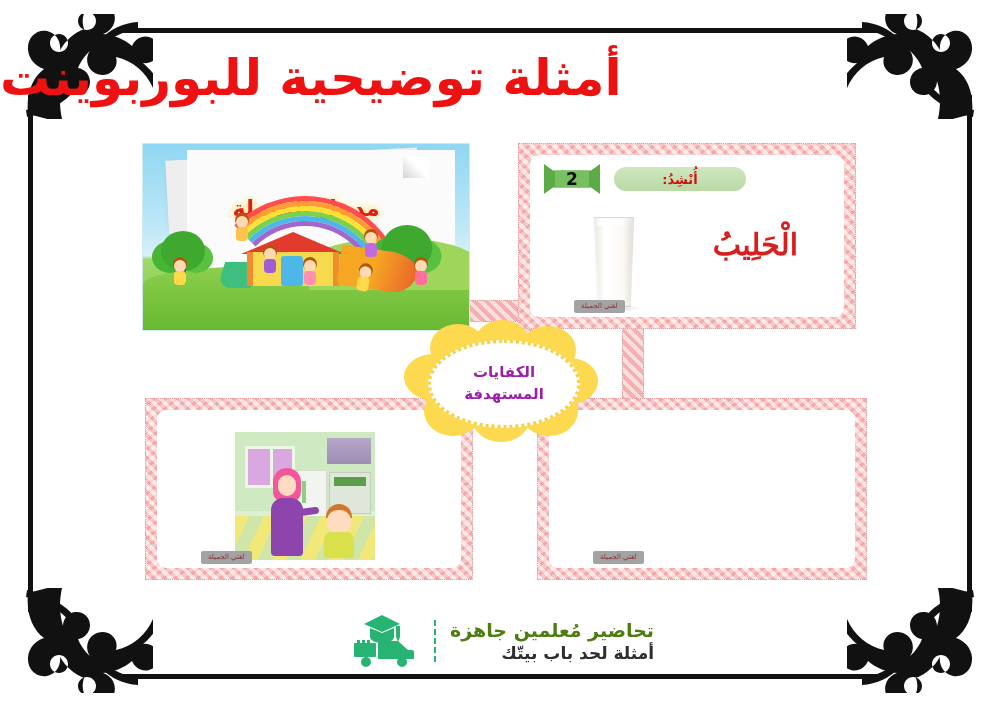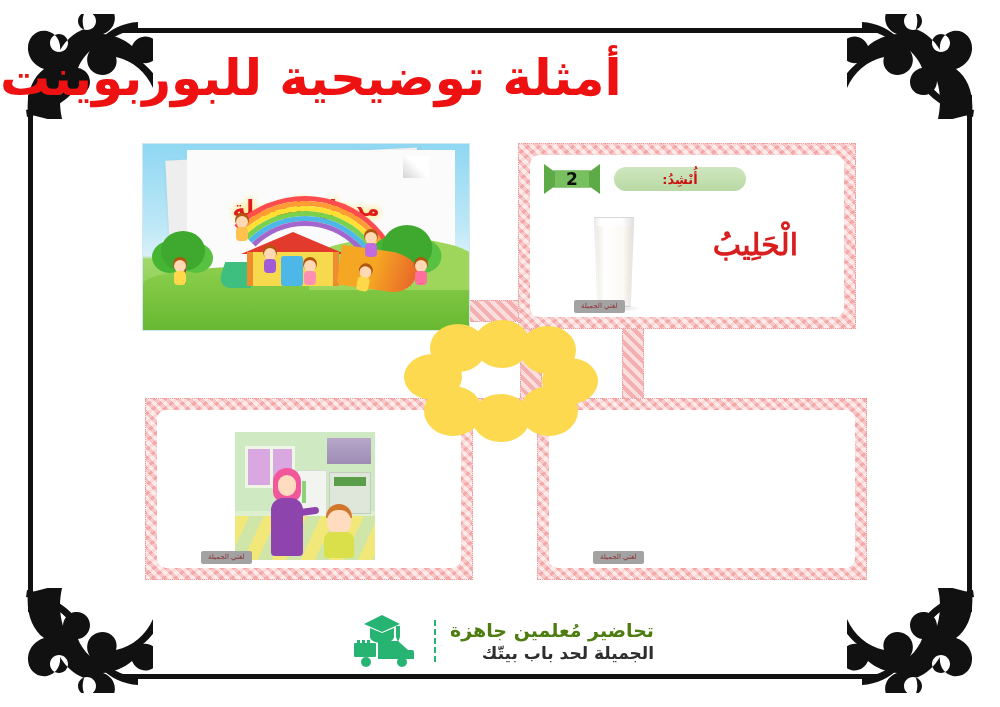"الكفايات" div { html: none -> <div> <span>الكفايات</span> <span>المستهدفة</span> </div> }
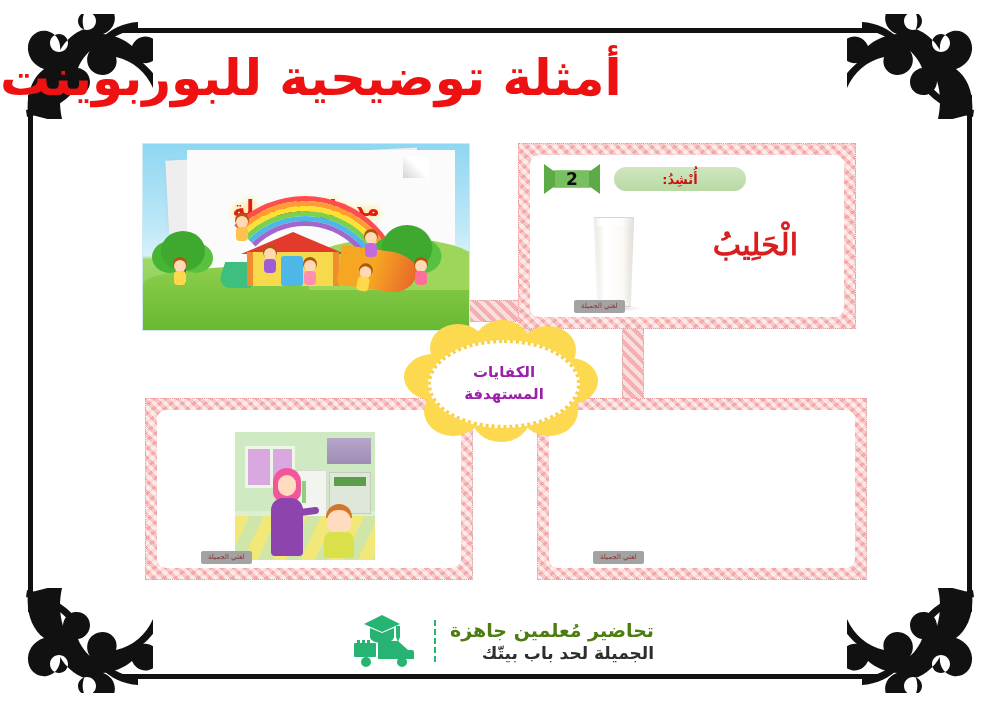"الجميلة لحد باب بيتّك" div { text: الجميلة -> أمثلة }
